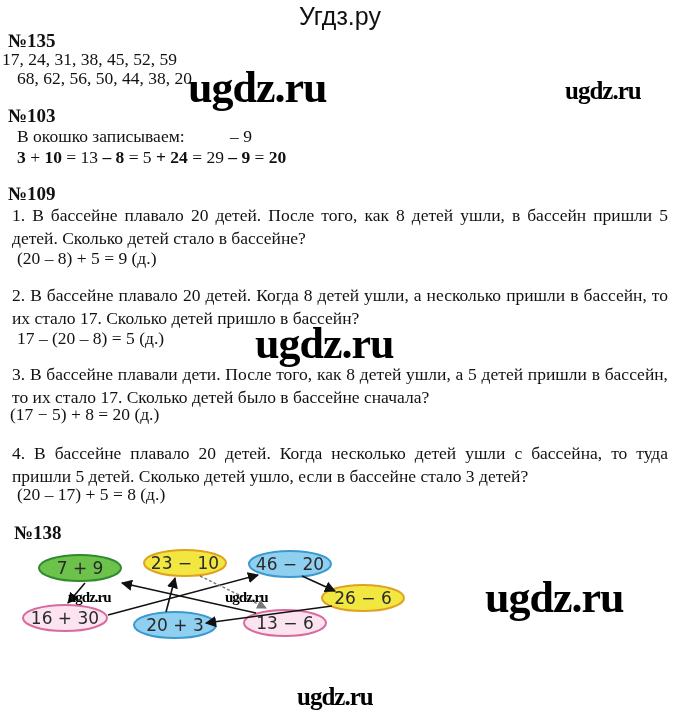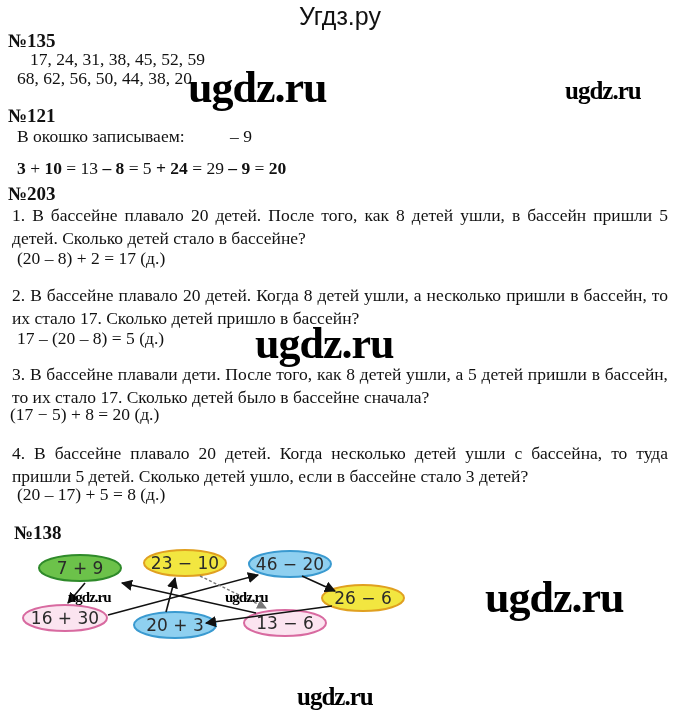"17, 24, 31, 38, 45," div.abs { left: 30px -> 2px }
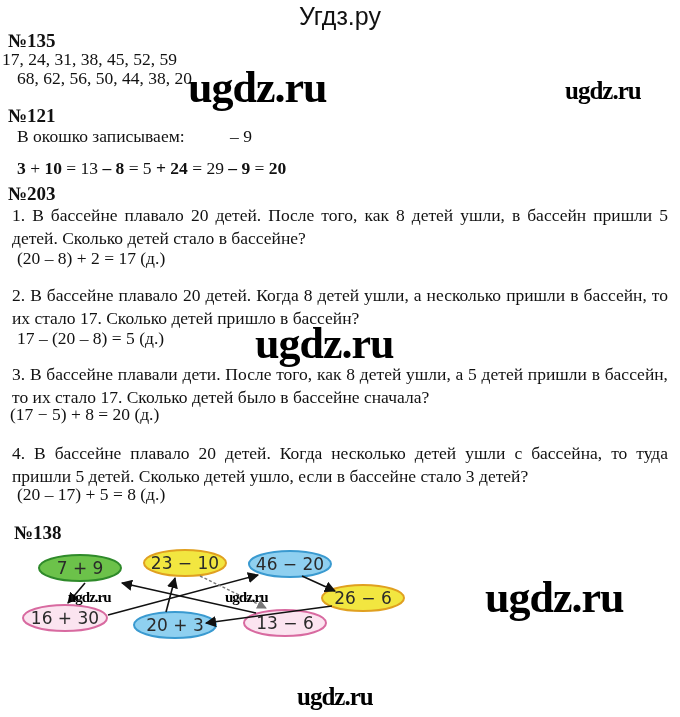"№121" div.abs { text: 121 -> 103 }
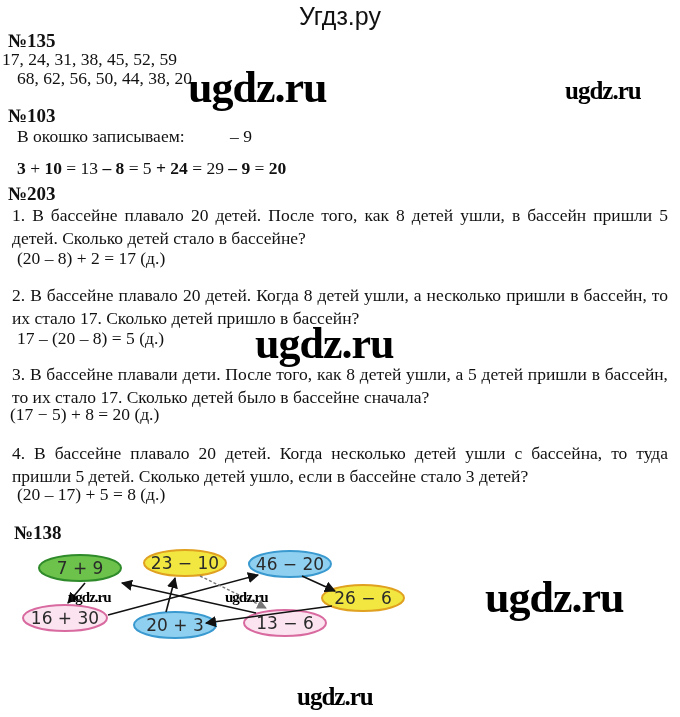"3 + 10 = 13" div.abs { top: 158px -> 147px }
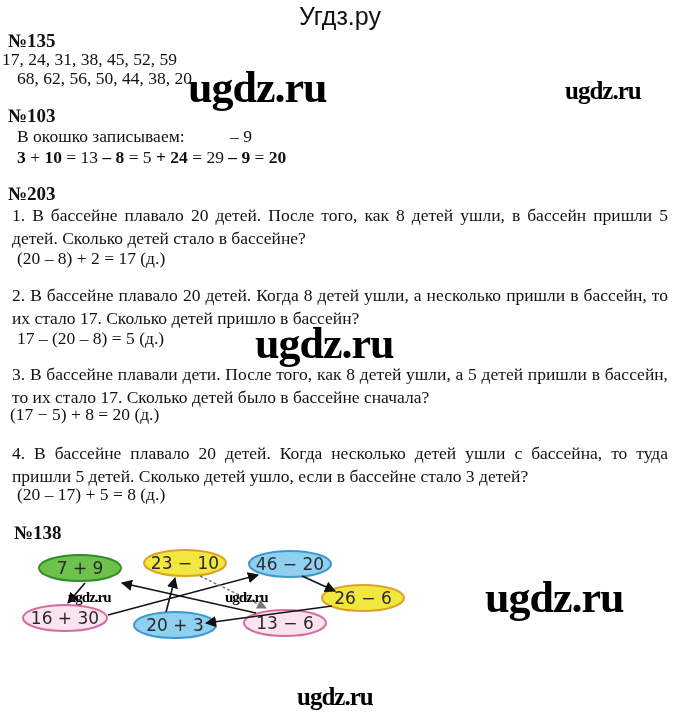"№203" div.abs { text: 203 -> 109 }
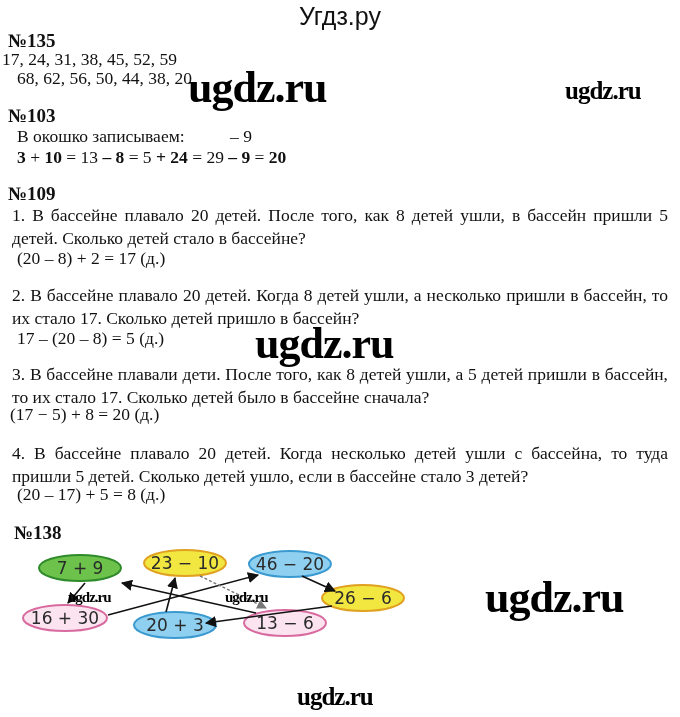"(20 – 8) + 2" div.abs { text: 2 = 17 -> 5 = 9 }
